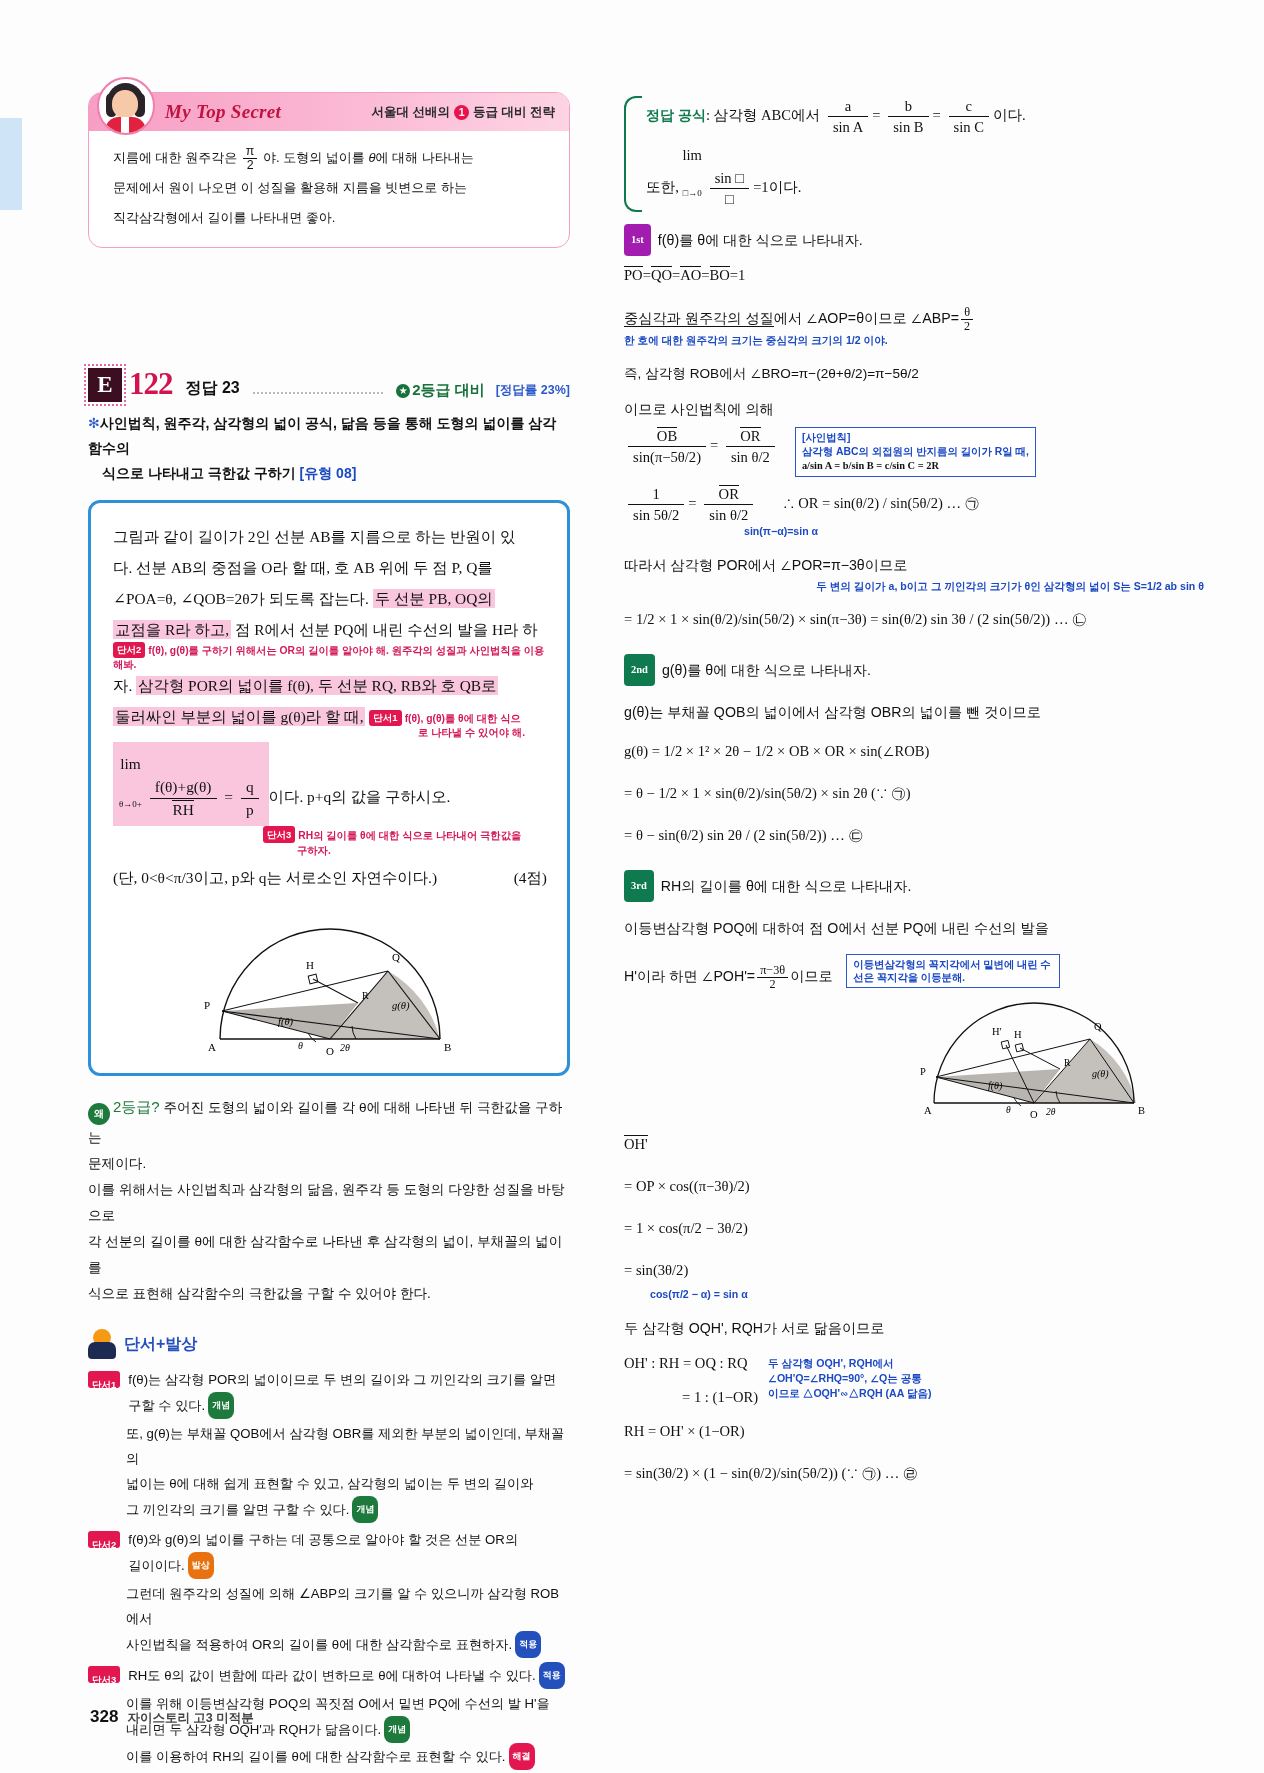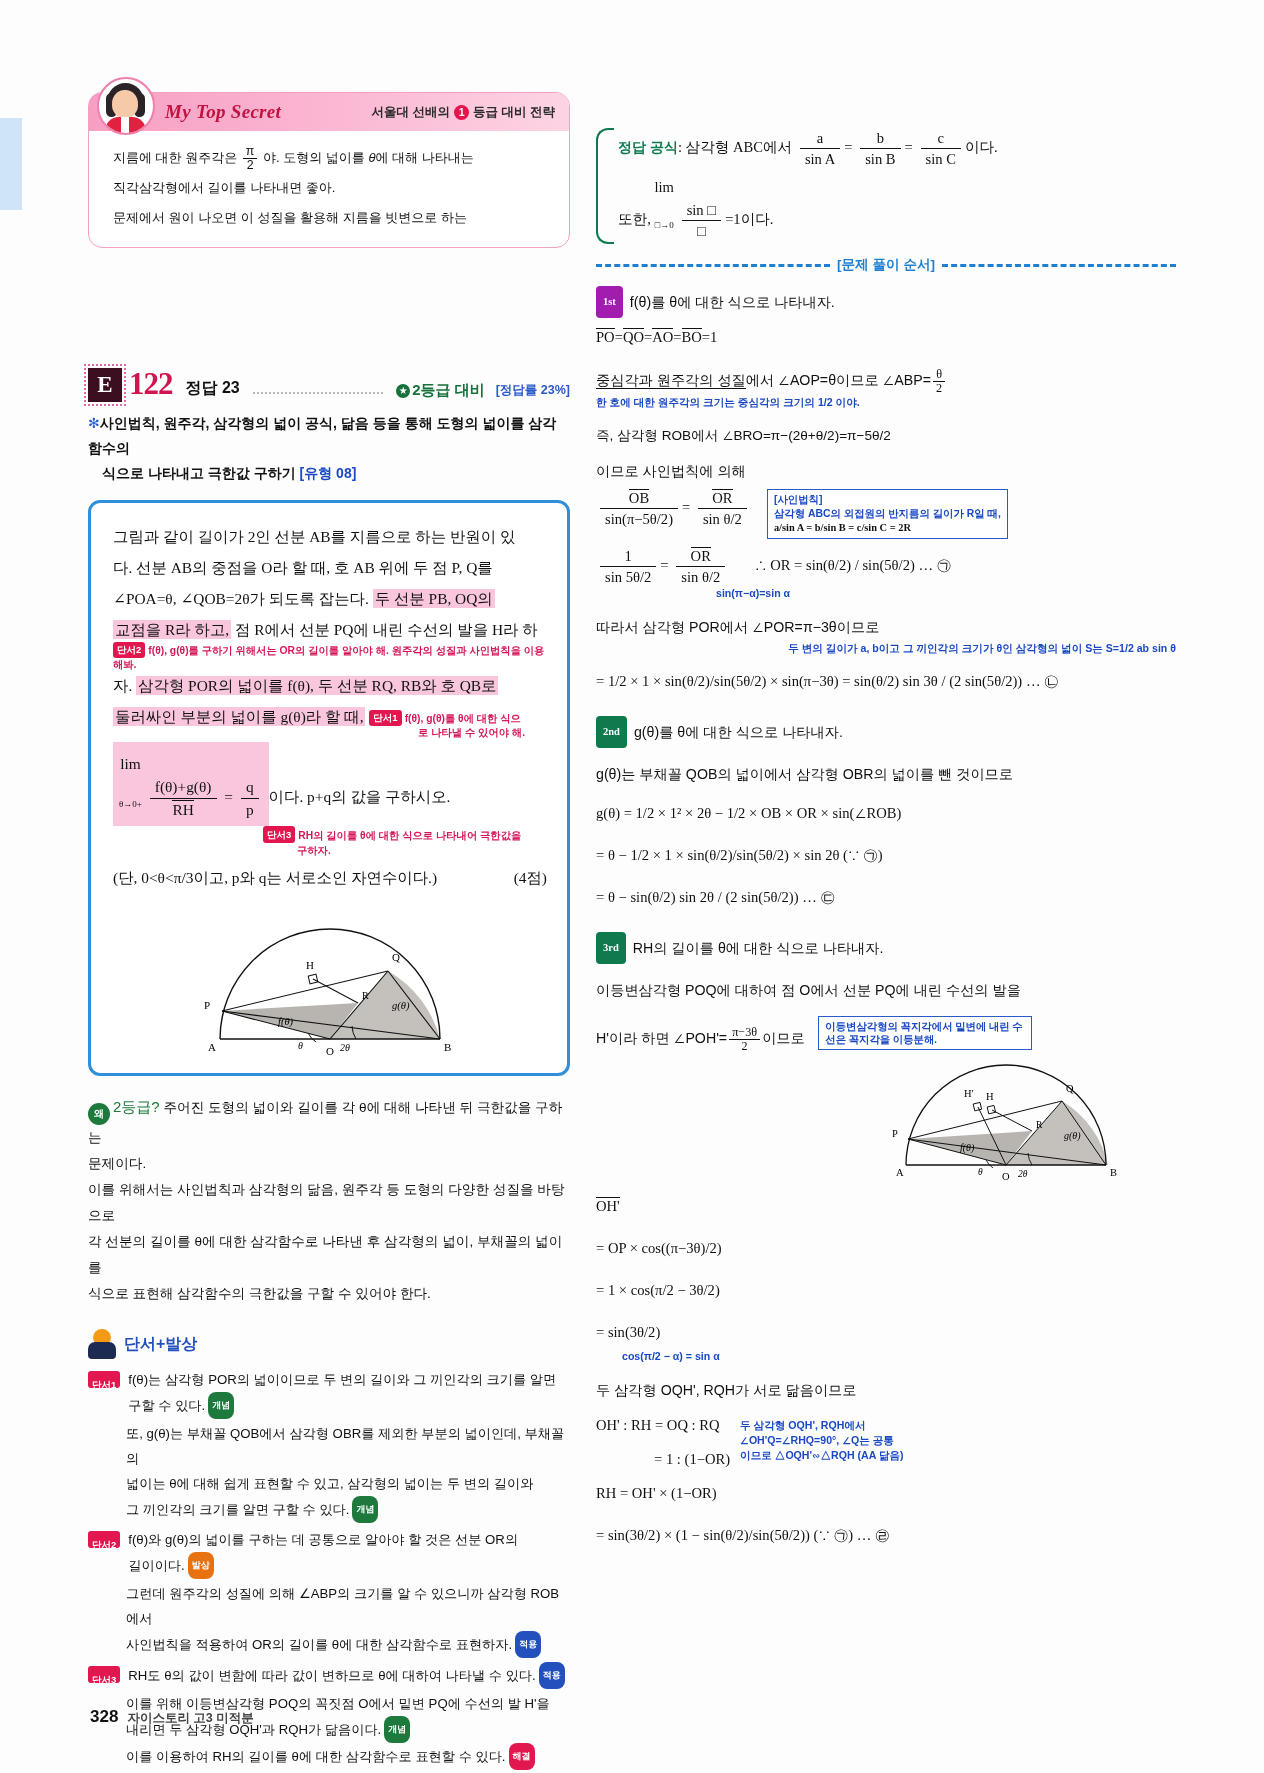"정답 공식: 삼각형 ABC에서" .col-right { left: 596px -> 624px; margin-top: 32px -> none }
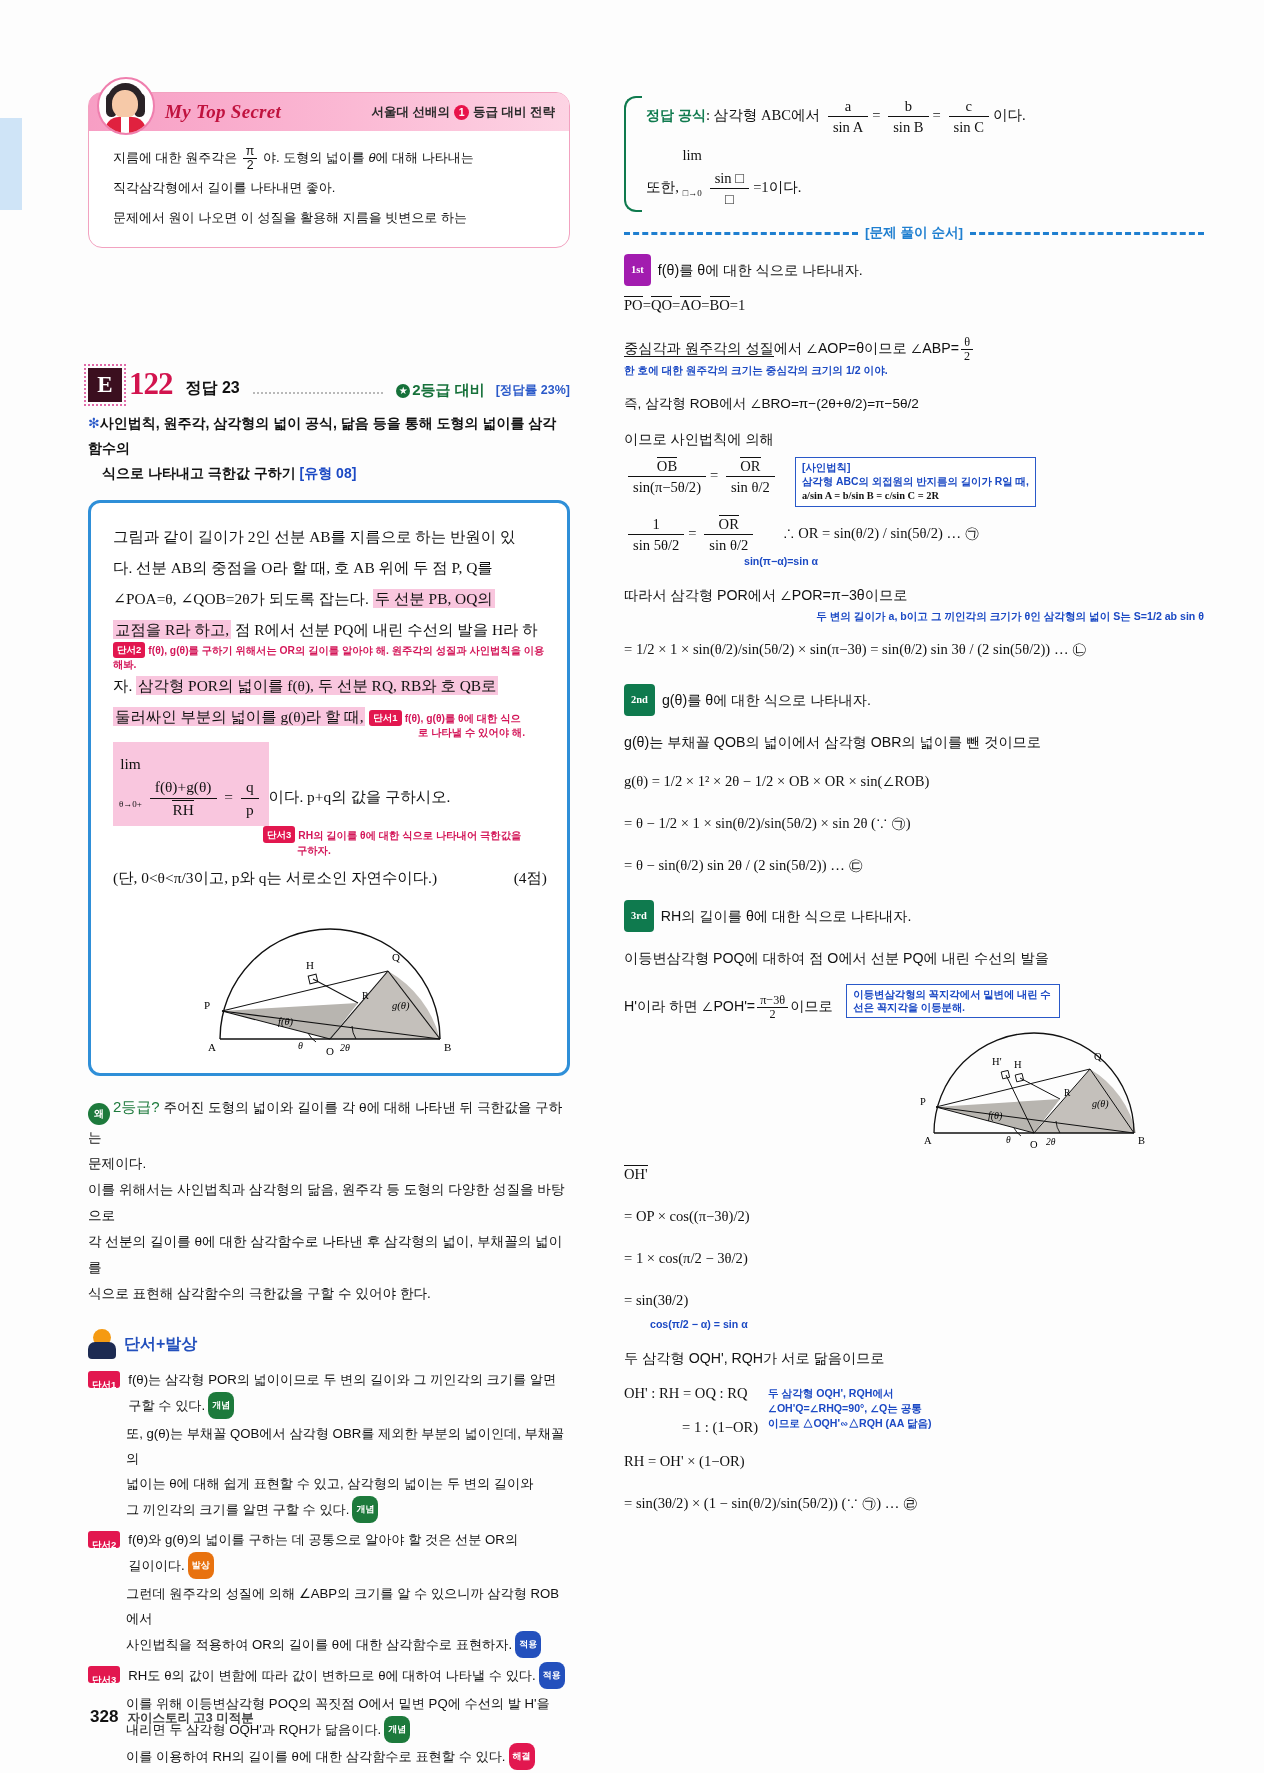"직각삼각형에서 길이를 나타내면 좋아." span.ln { order: before "문제에서 원이 나오면 이 성질을" -> after "문제에서 원이 나오면 이 성질을" }
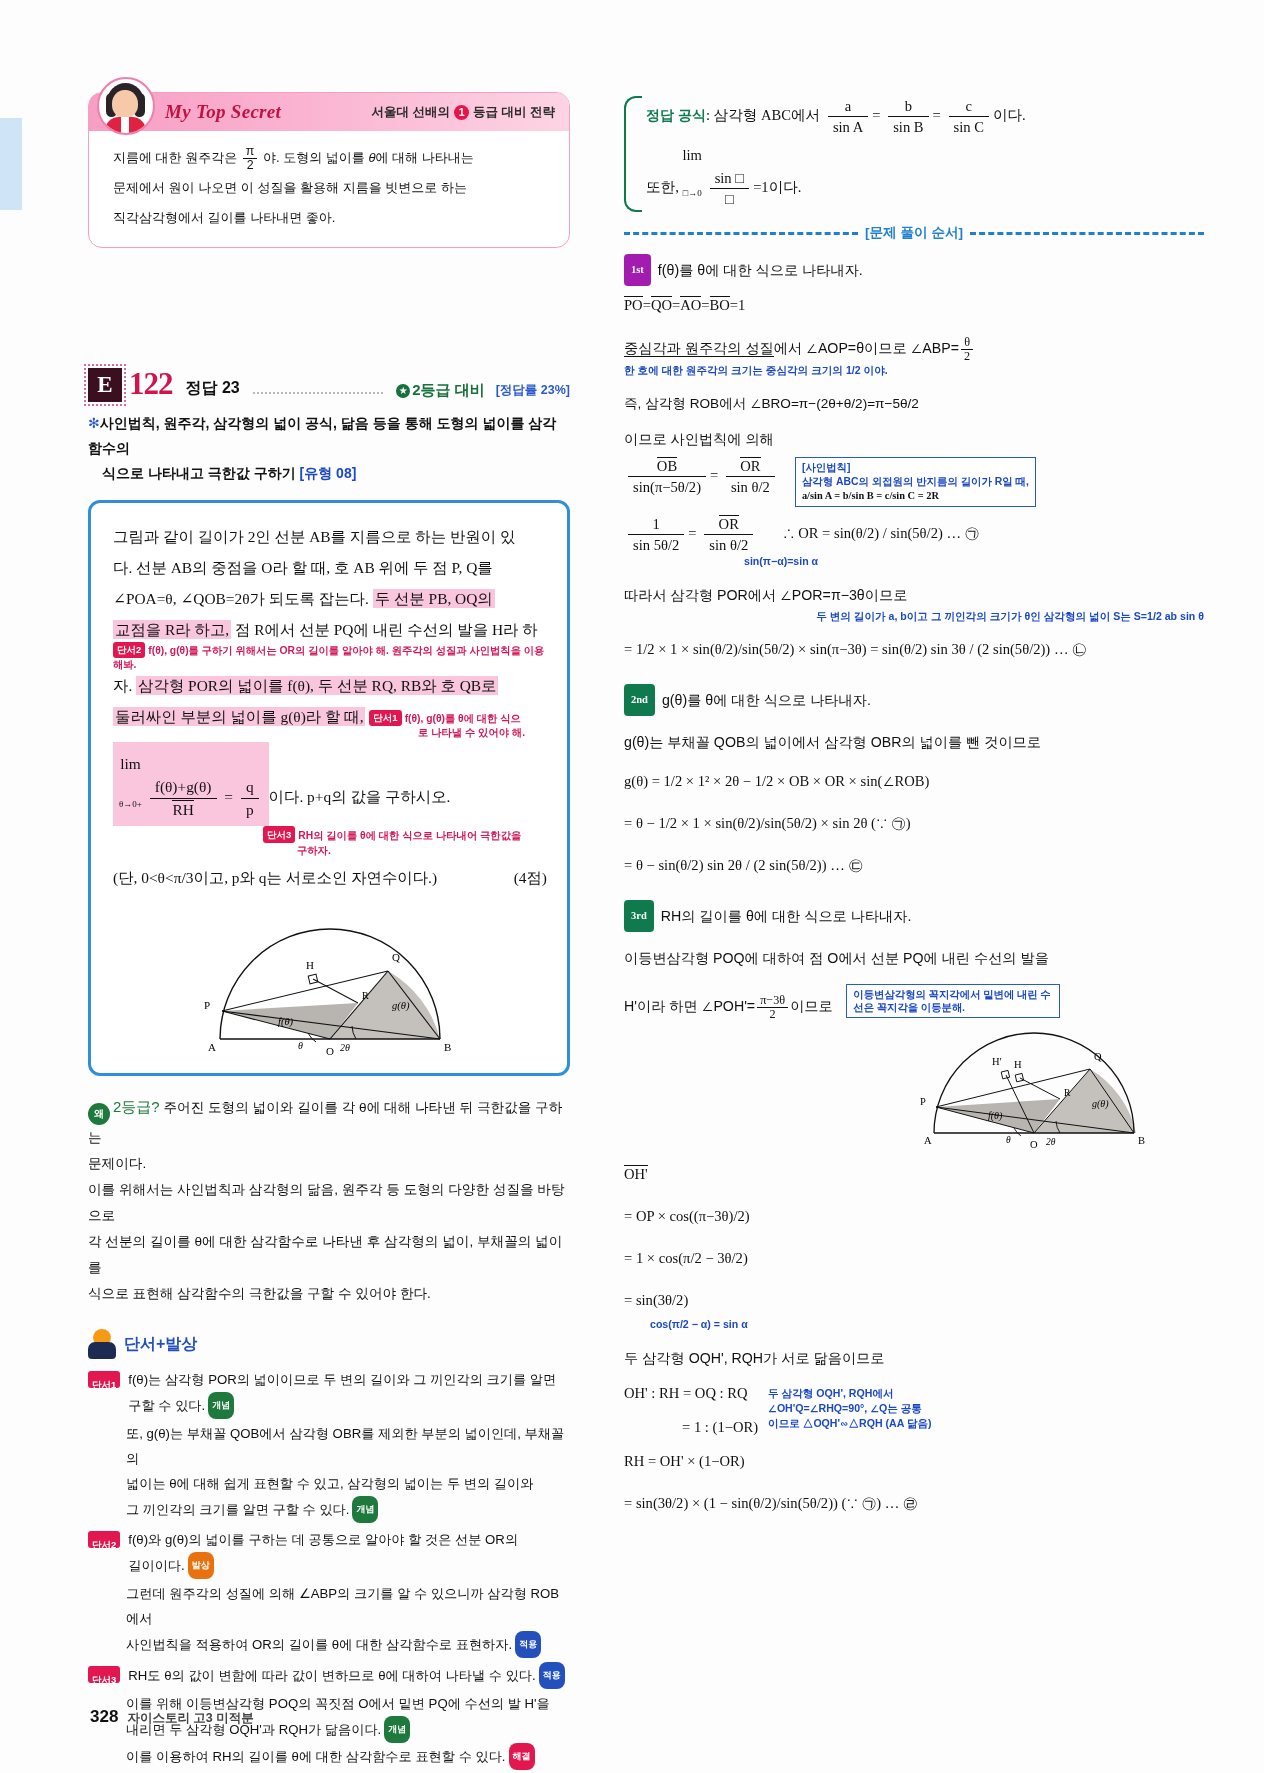"[문제 풀이 순서]" div.seqhead { html: <div> <span></span> <span>[문제 풀이 순서]</span> <span></span> </div> -> none }
